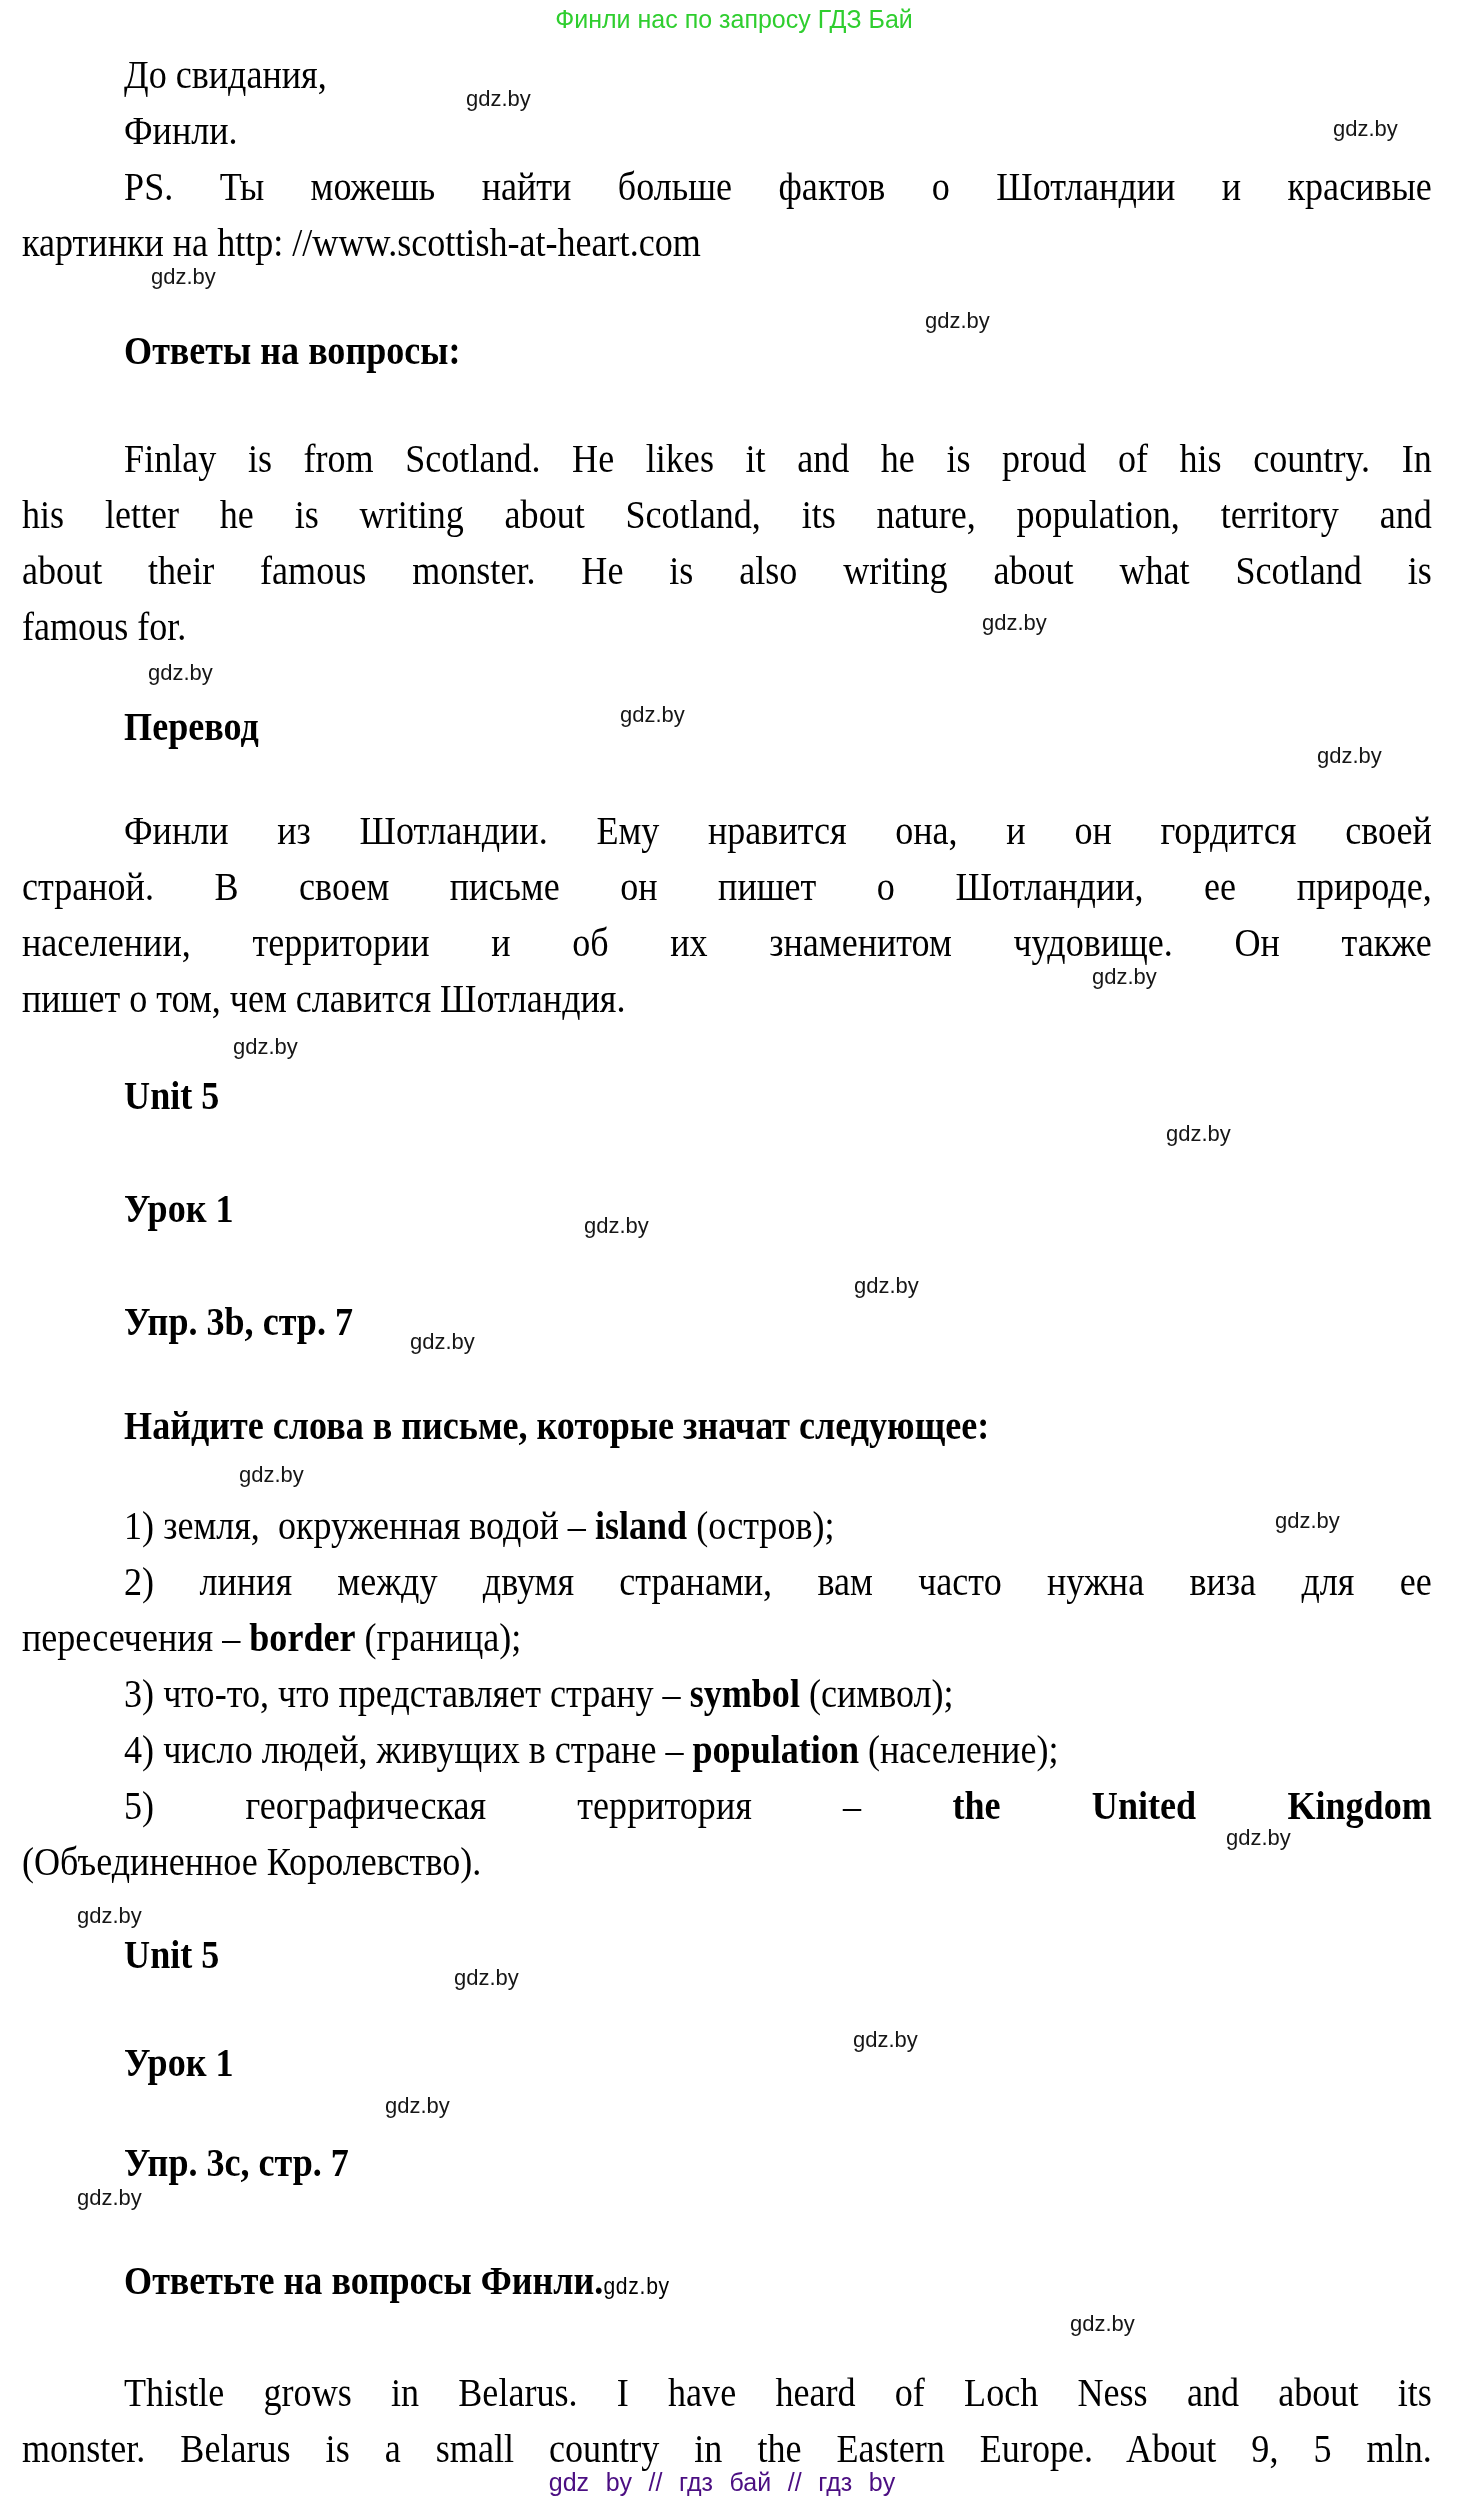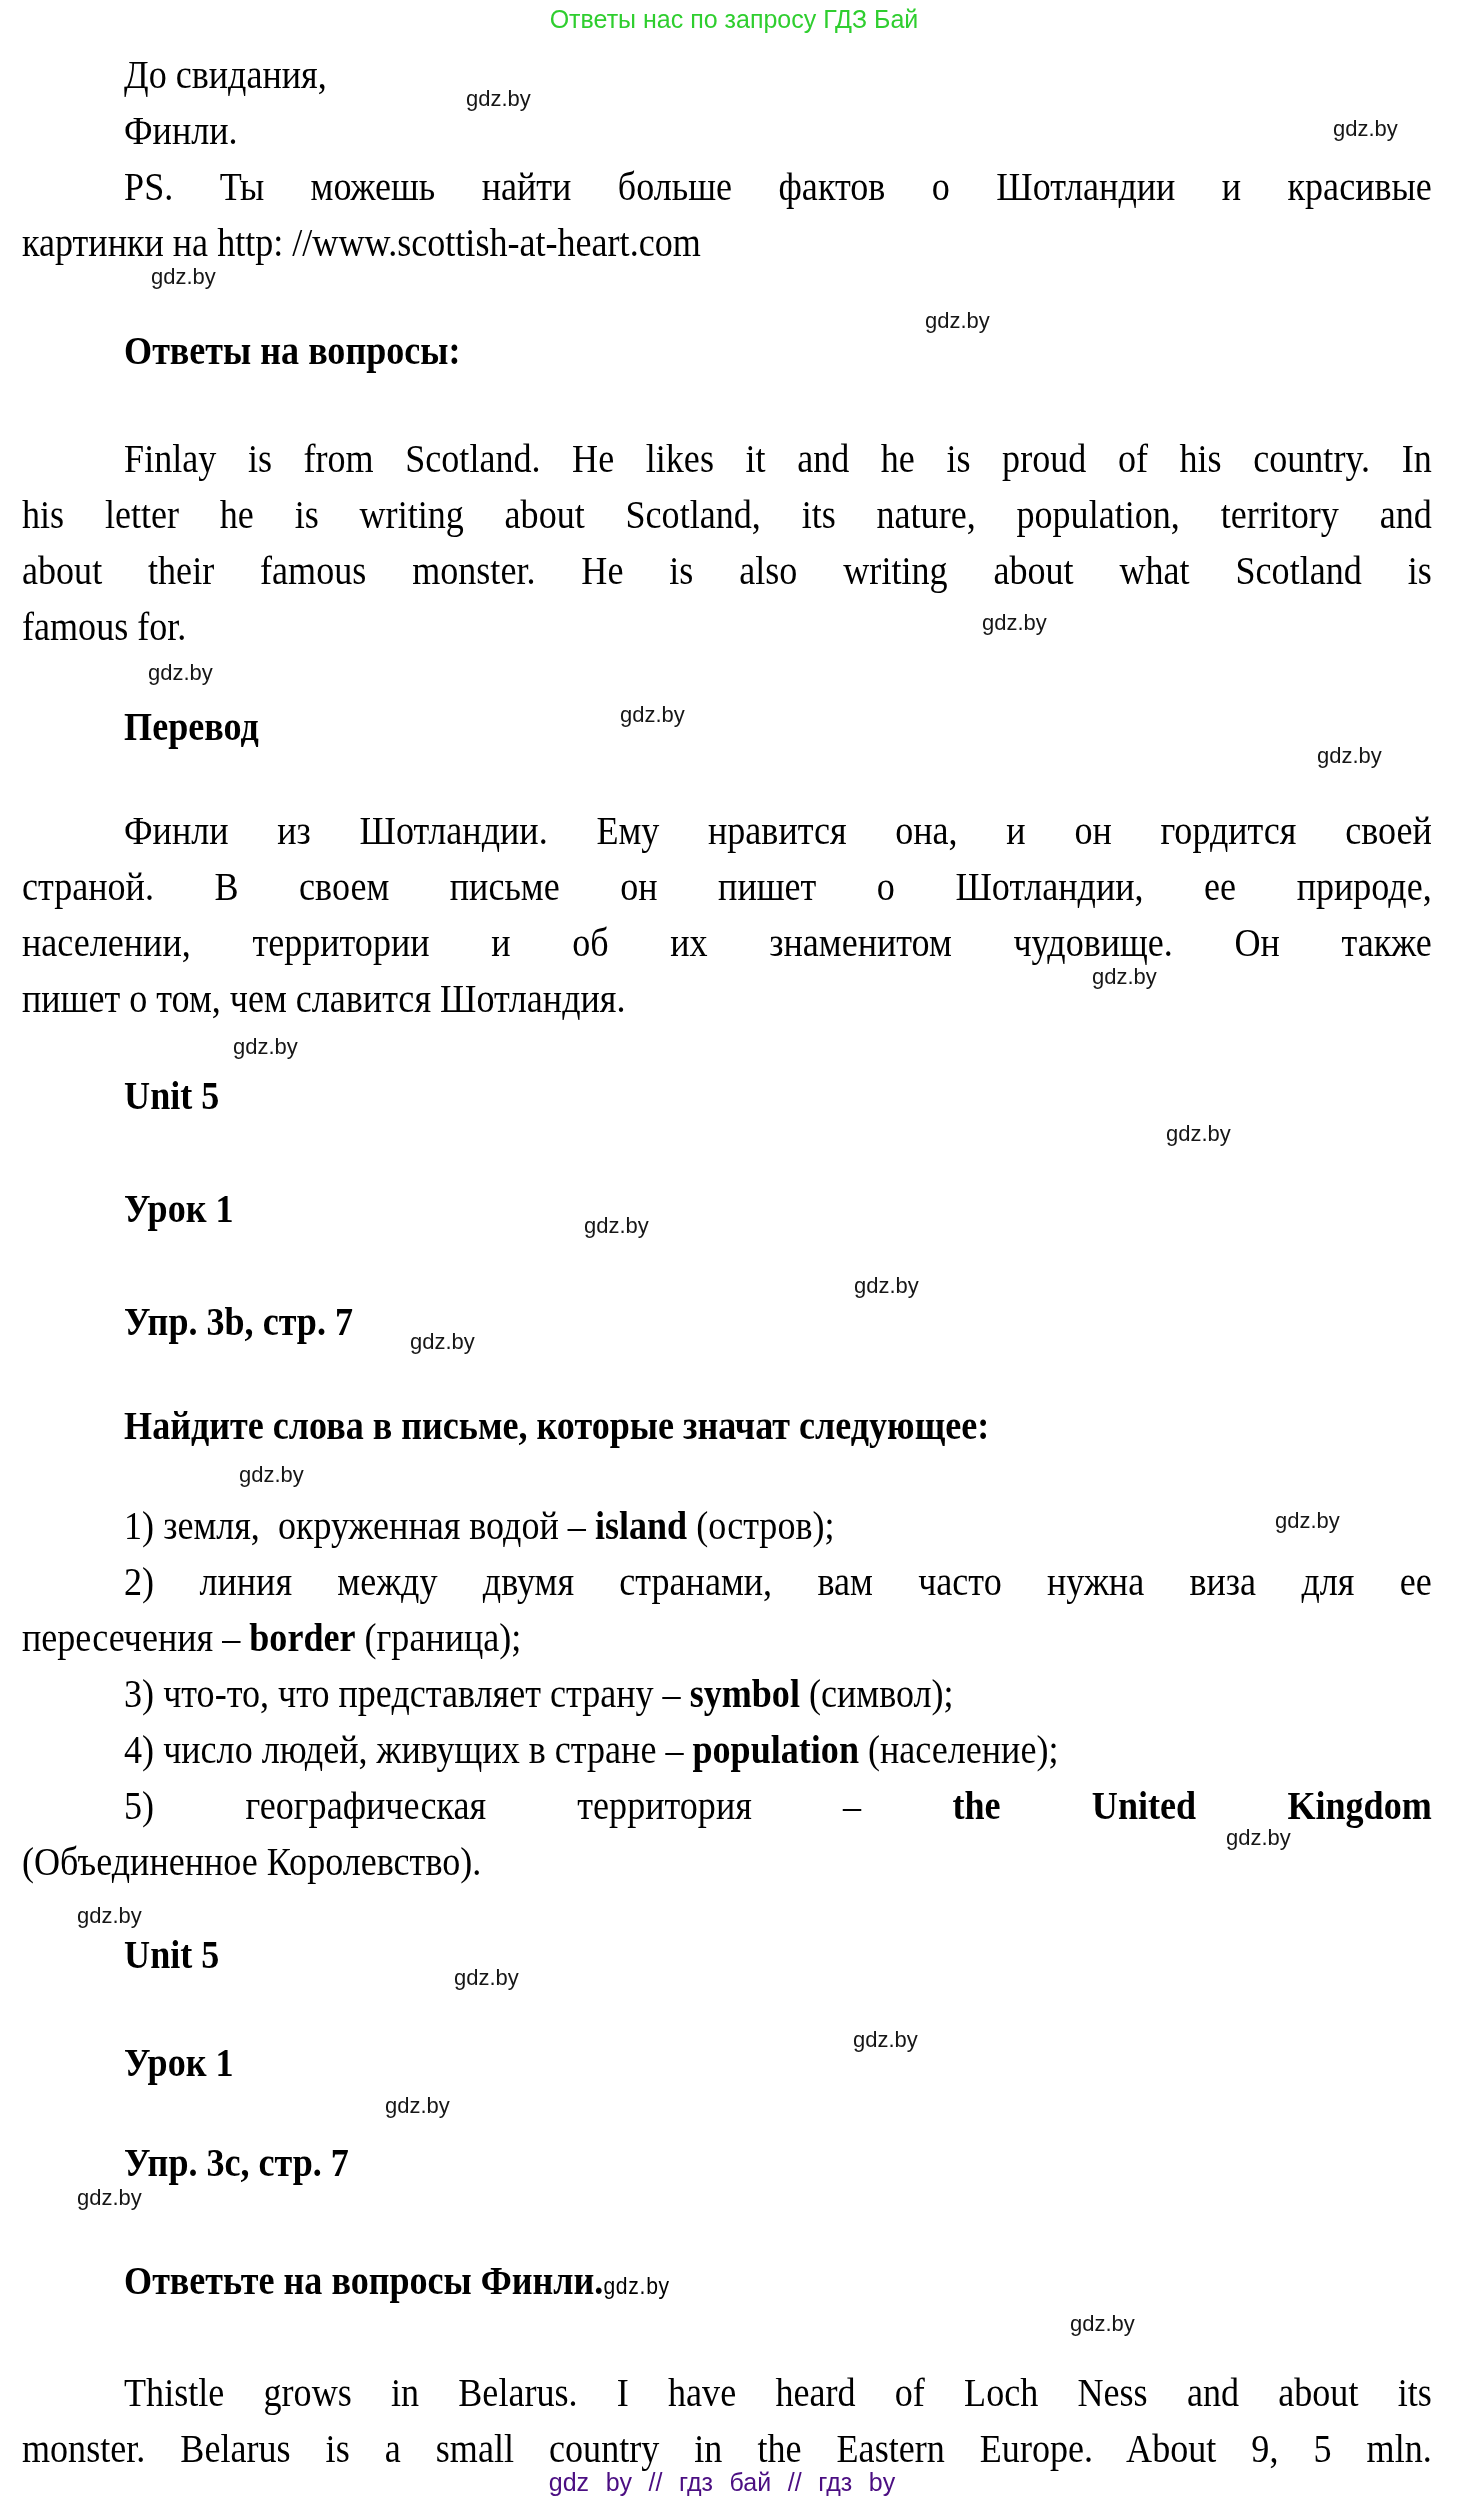"Ответы нас по запросу ГДЗ" div.promo { text: Ответы -> Финли }
